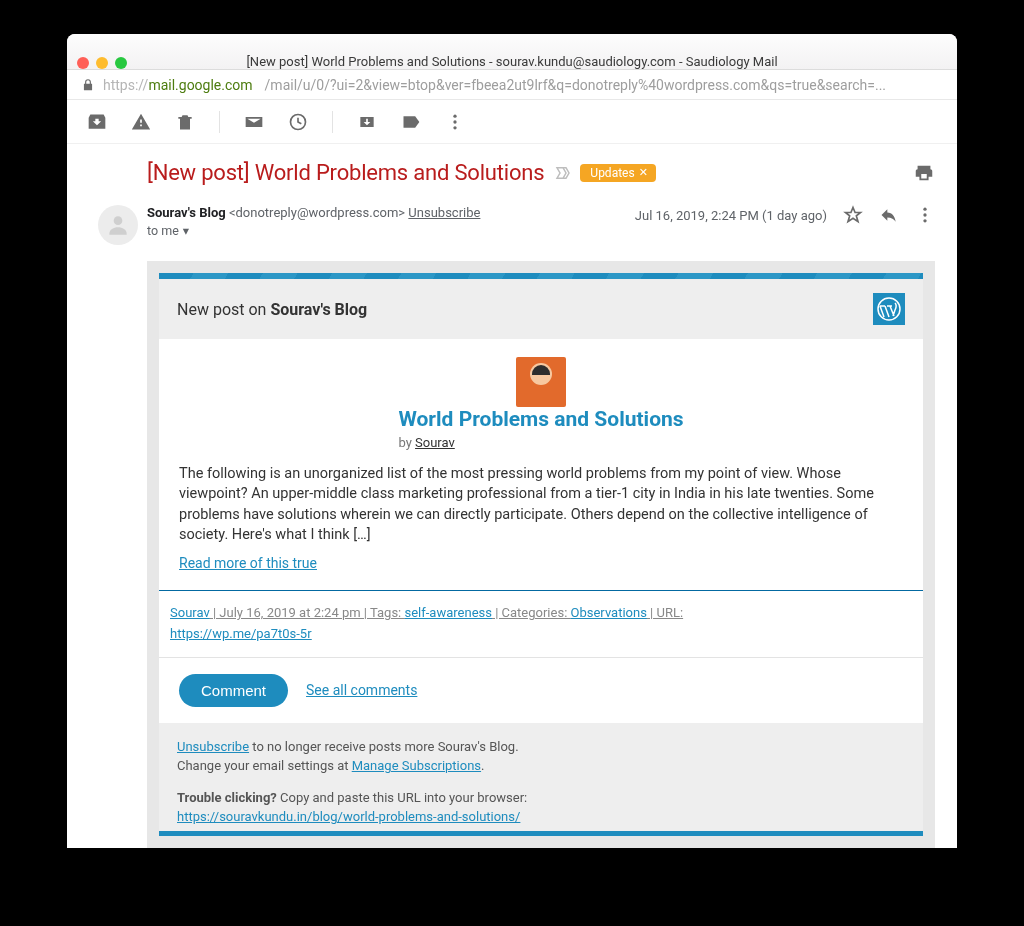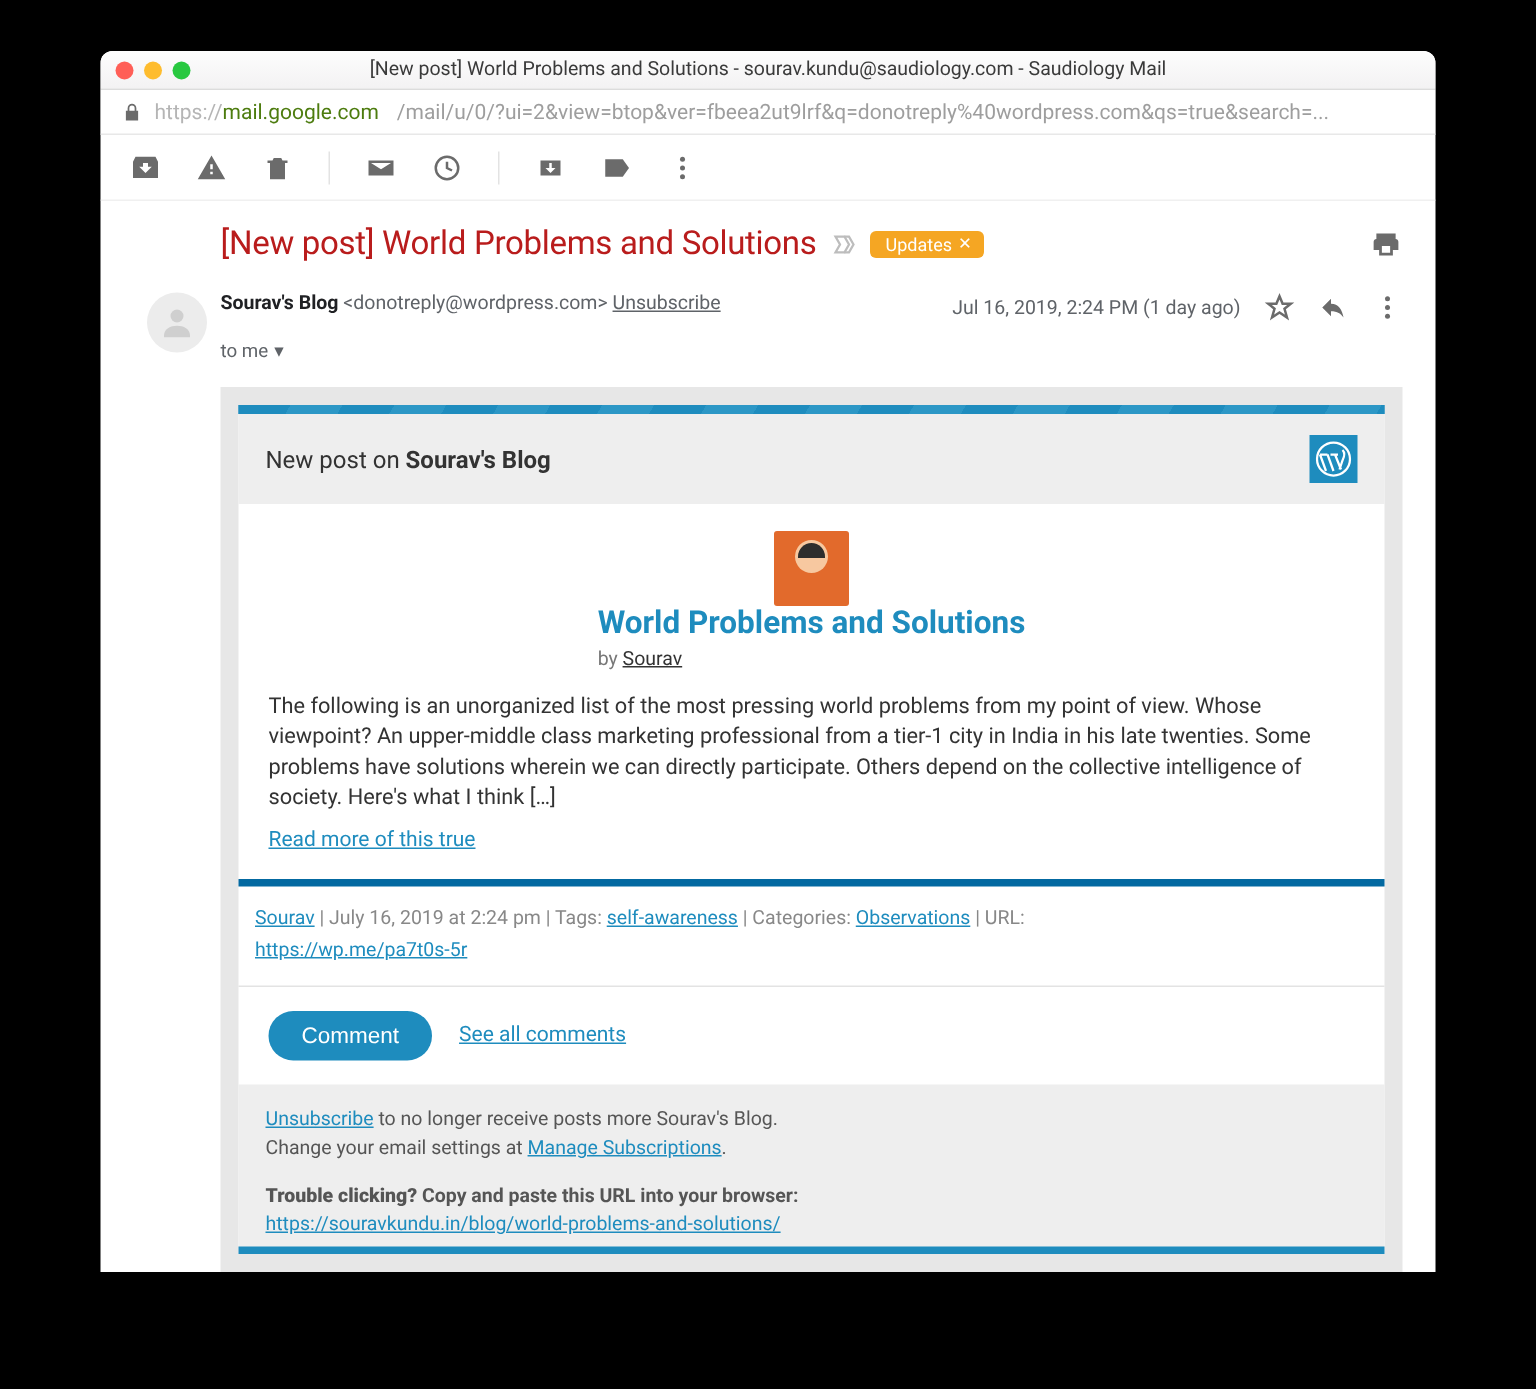"[New post] World Problems and Solutions -" .titlebar { align-items: center -> flex-end; height: 26px -> 36px }
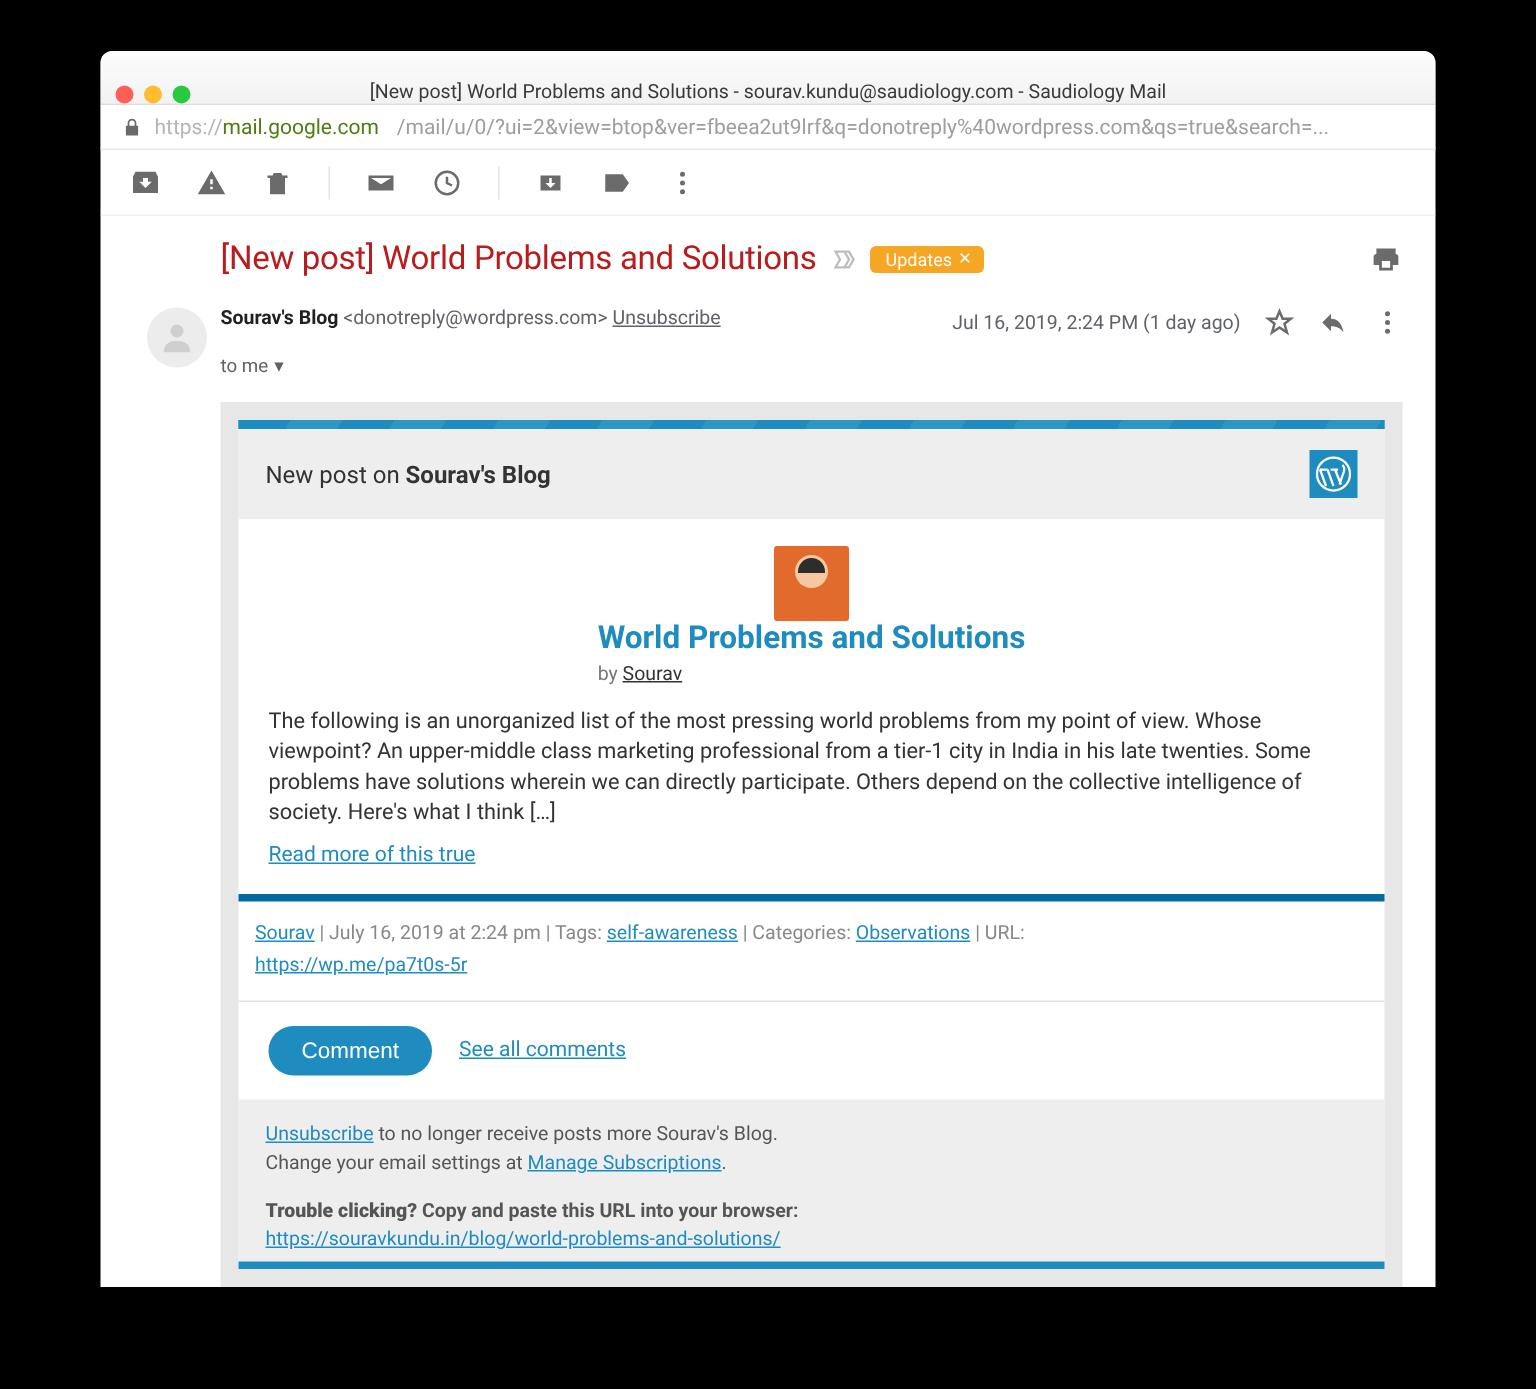"to me" .to-line { margin-top: 16px -> 3px }
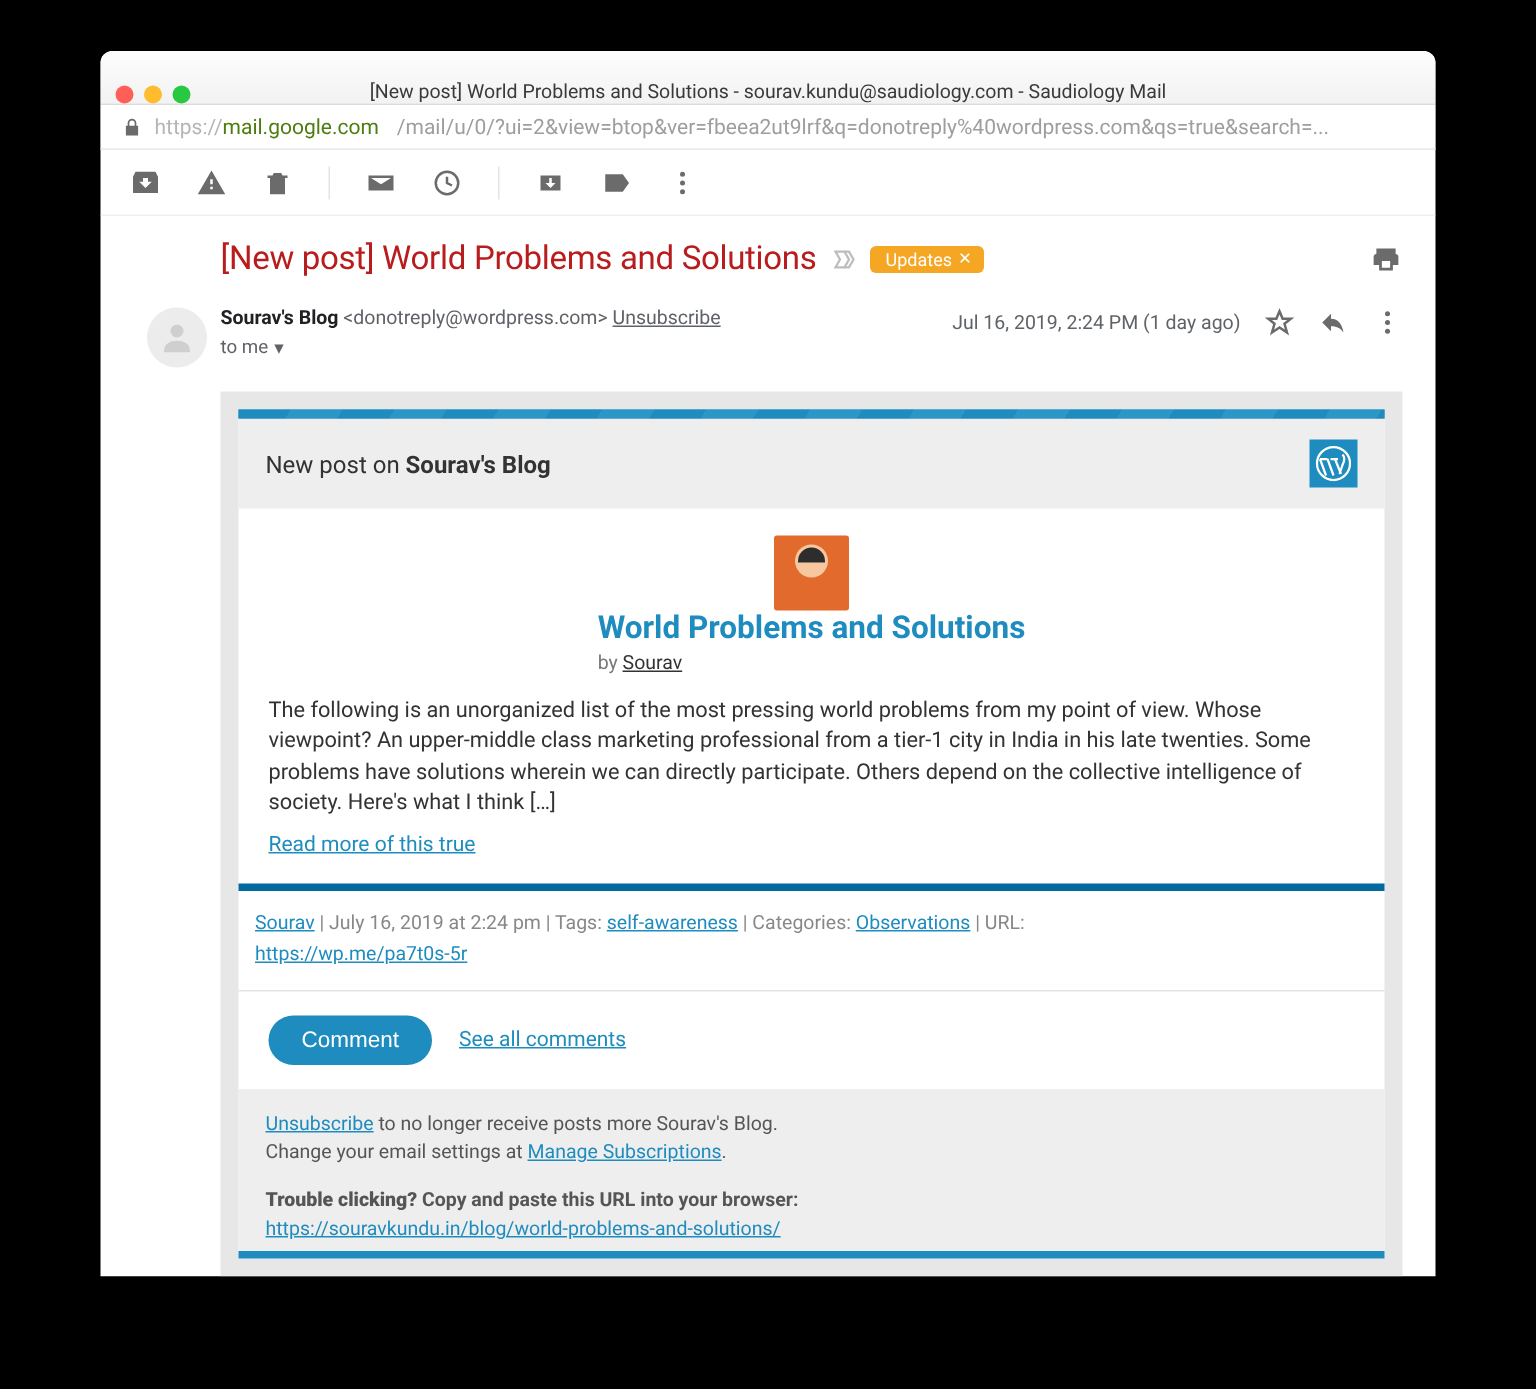"Sourav | July 16, 2019" .wpmeta { border-top: 5px solid #0369a1 -> 1px solid #0369a1; text-decoration: none -> underline }
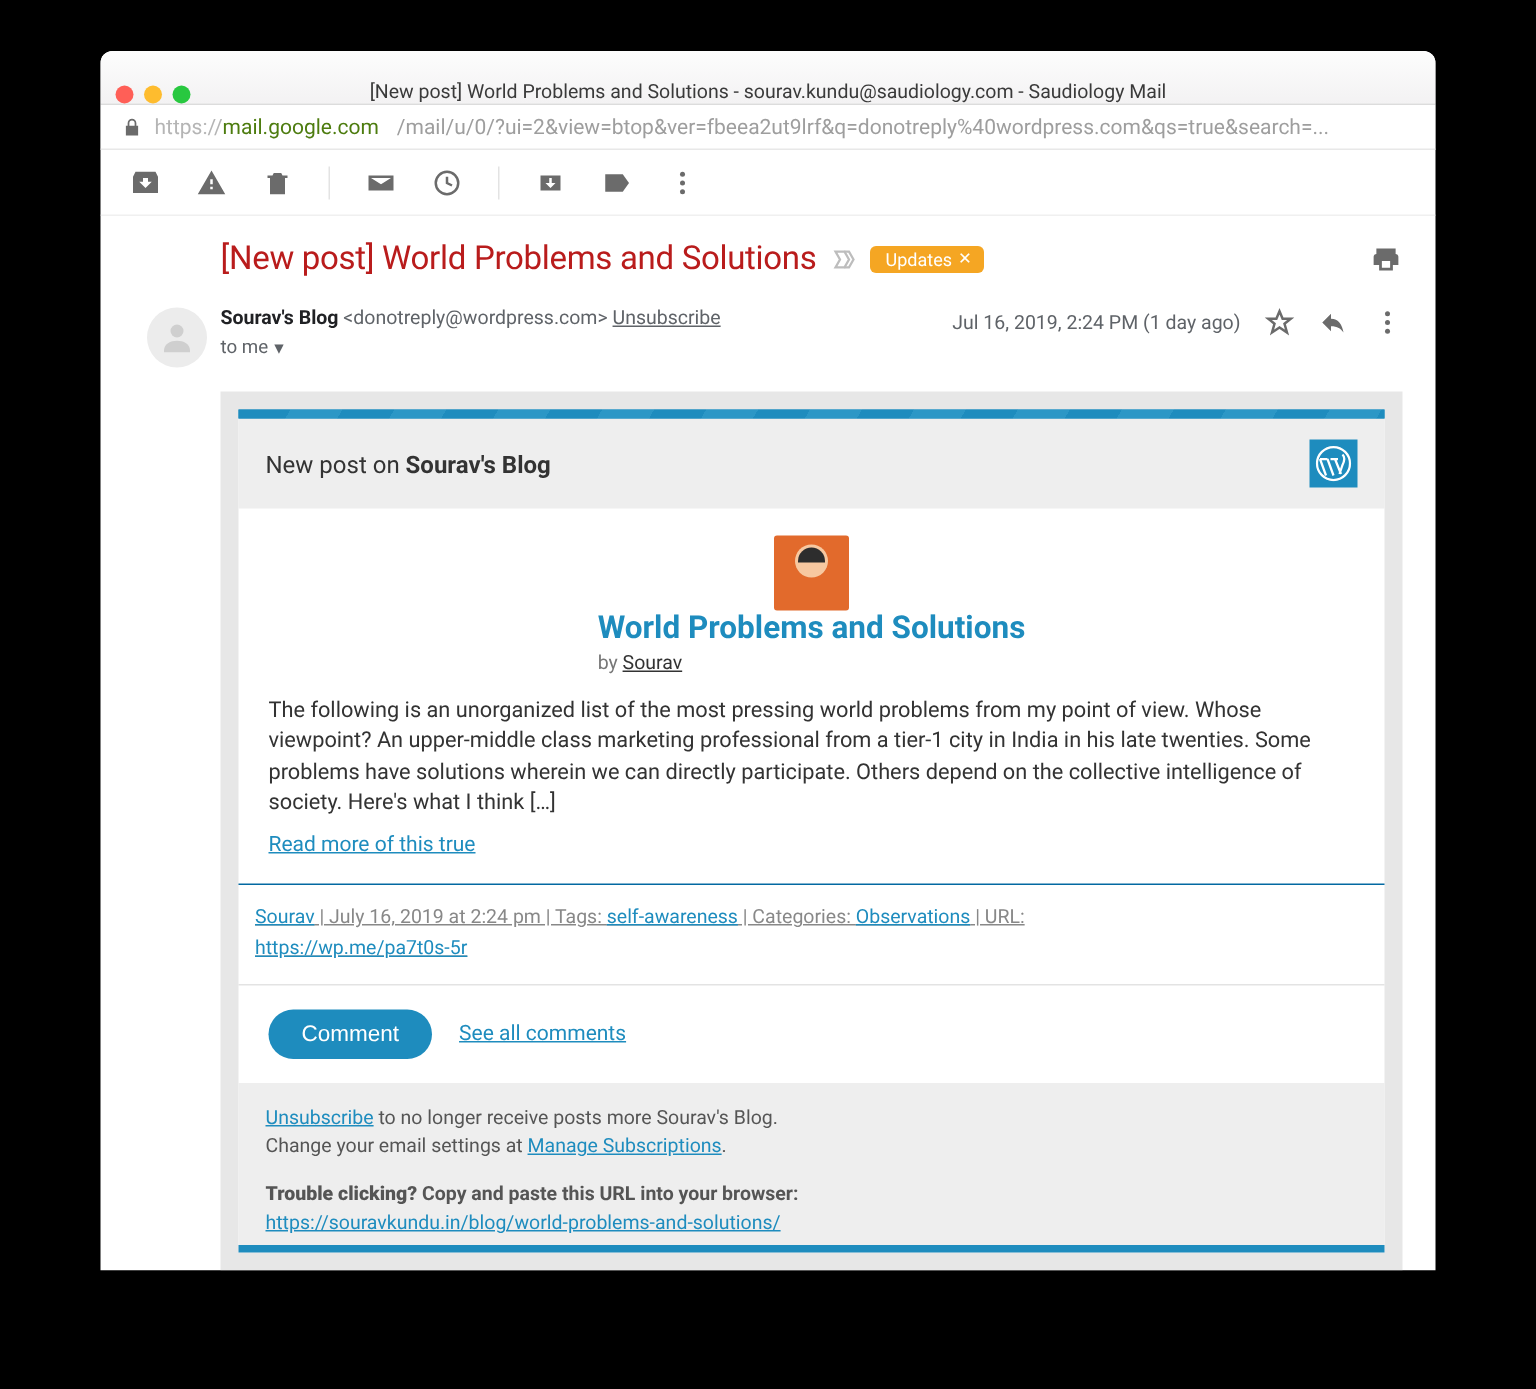"Trouble clicking? Copy and paste" div { font-weight: bold -> none }
